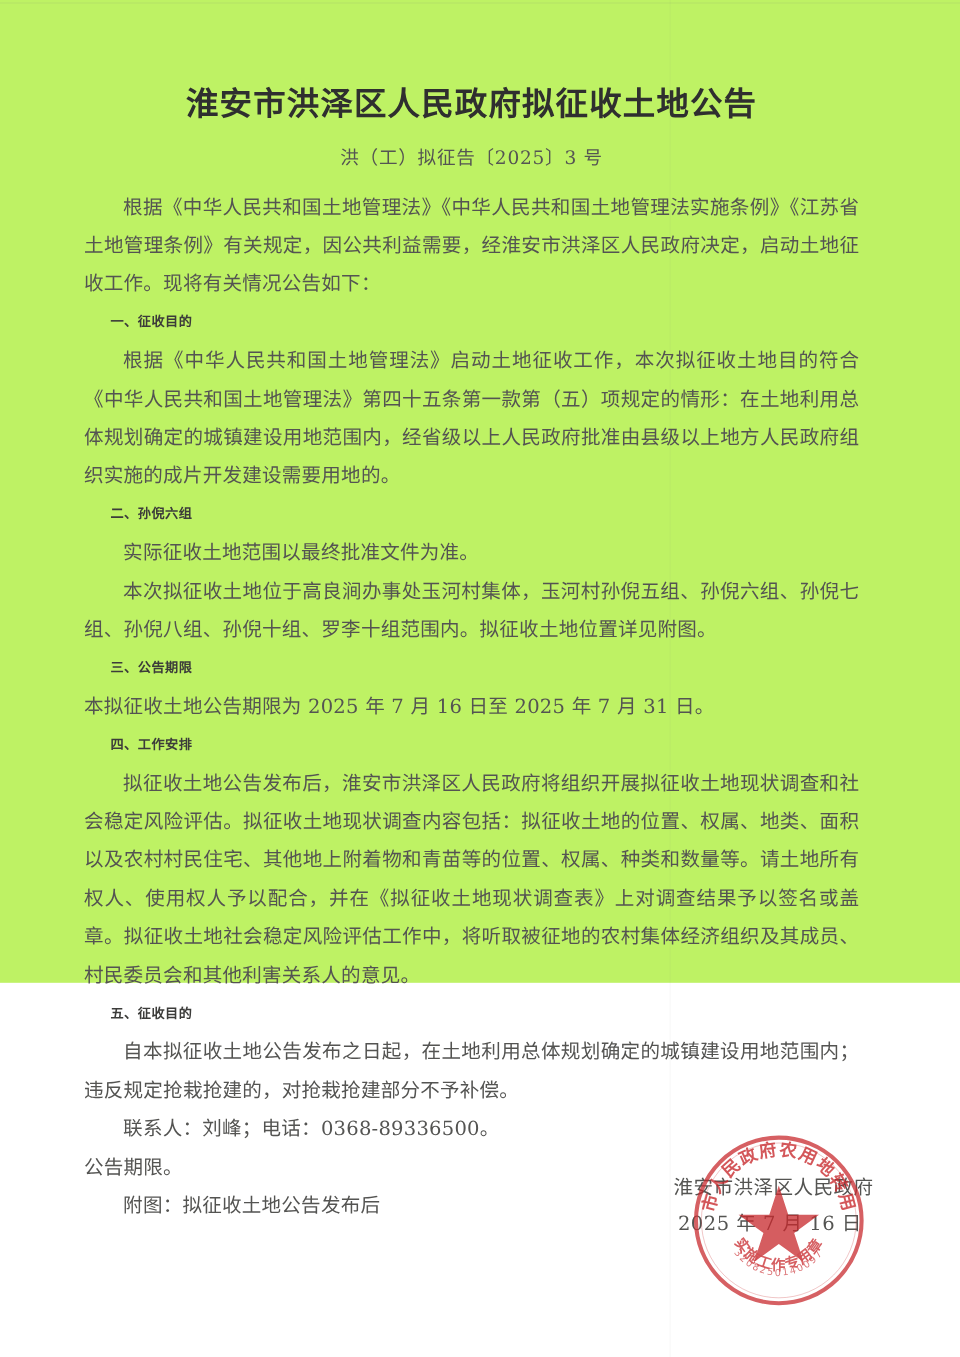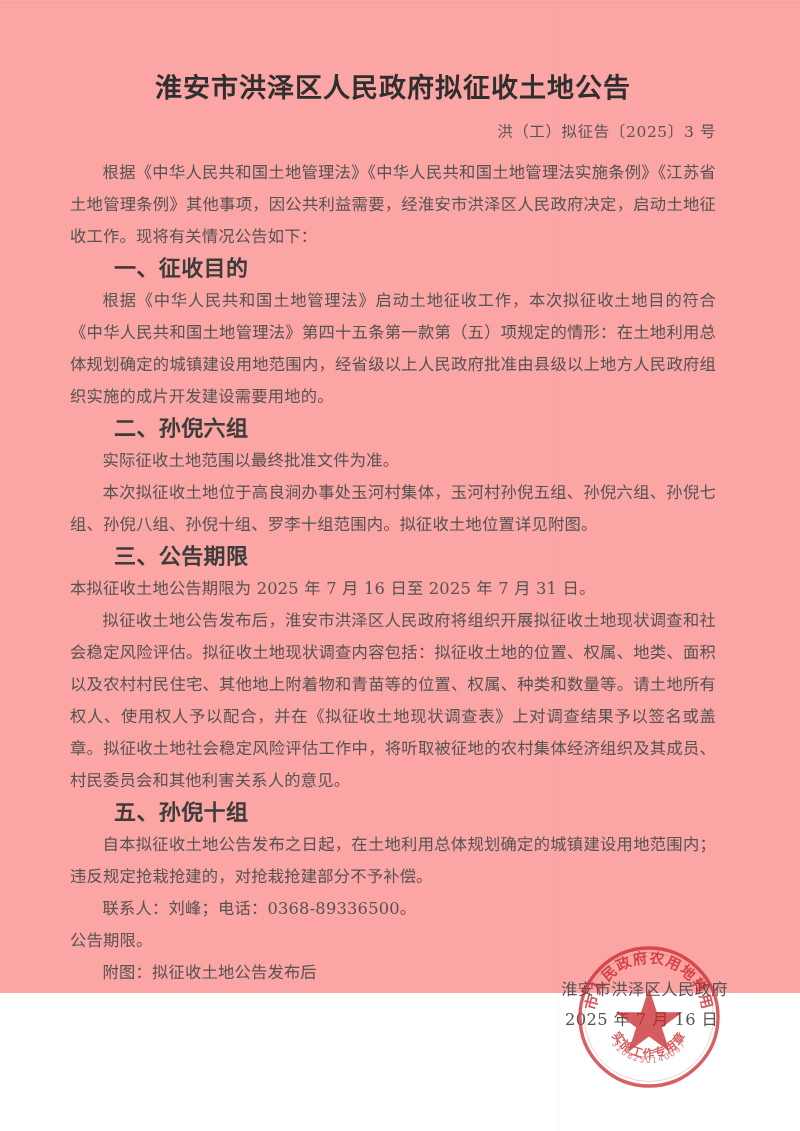"淮安市洪泽区人民政府拟征收土地公告" .page { background: #fca5a5 -> #bef264; height: 993px -> 819px }
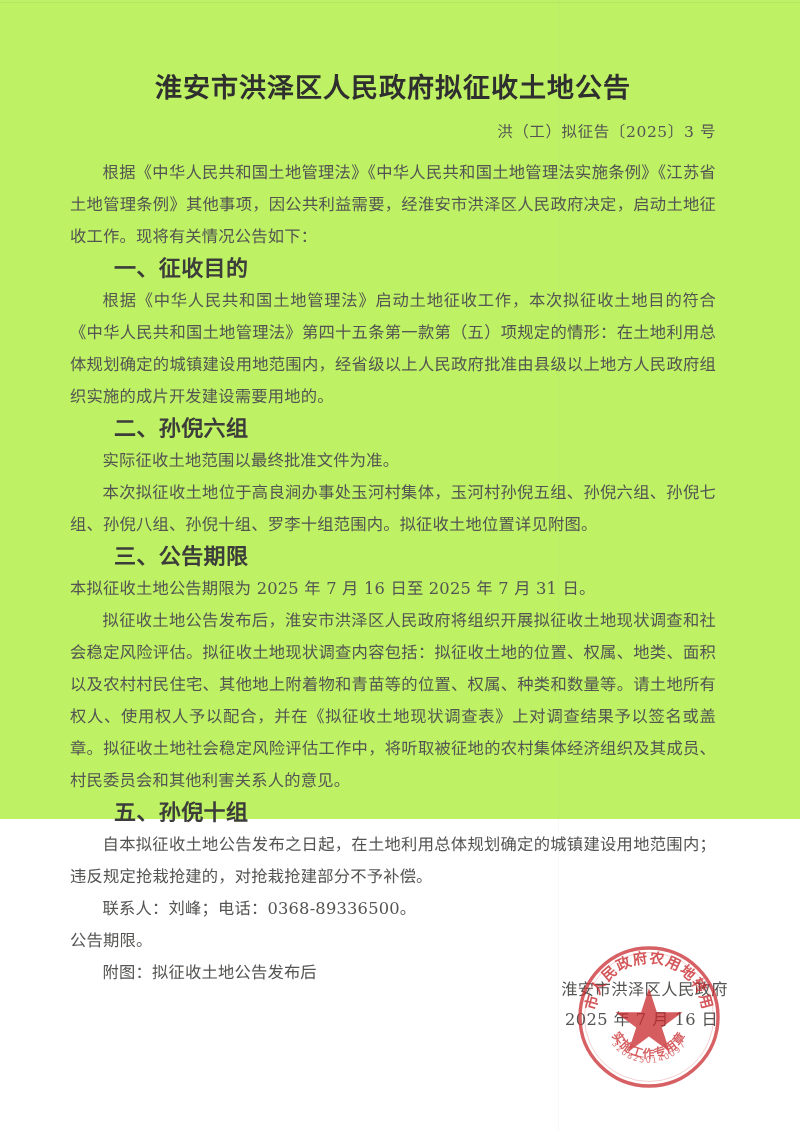"洪（工）拟征告〔2025〕3 号" .doc-number { text-align: right -> center }
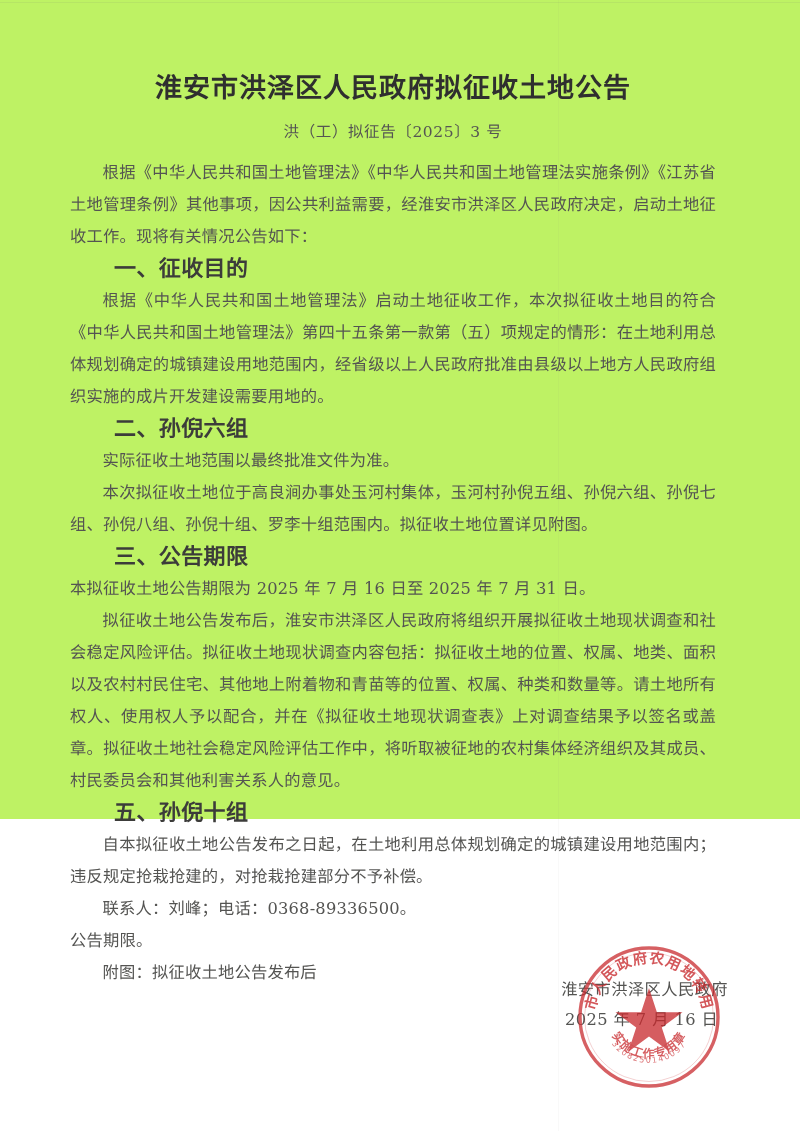"根据《中华人民共和国土地管理法》《中华人民共和国土地管理法实施条例》《江苏省土地" p.para { text: 其他事项 -> 有关规定 }
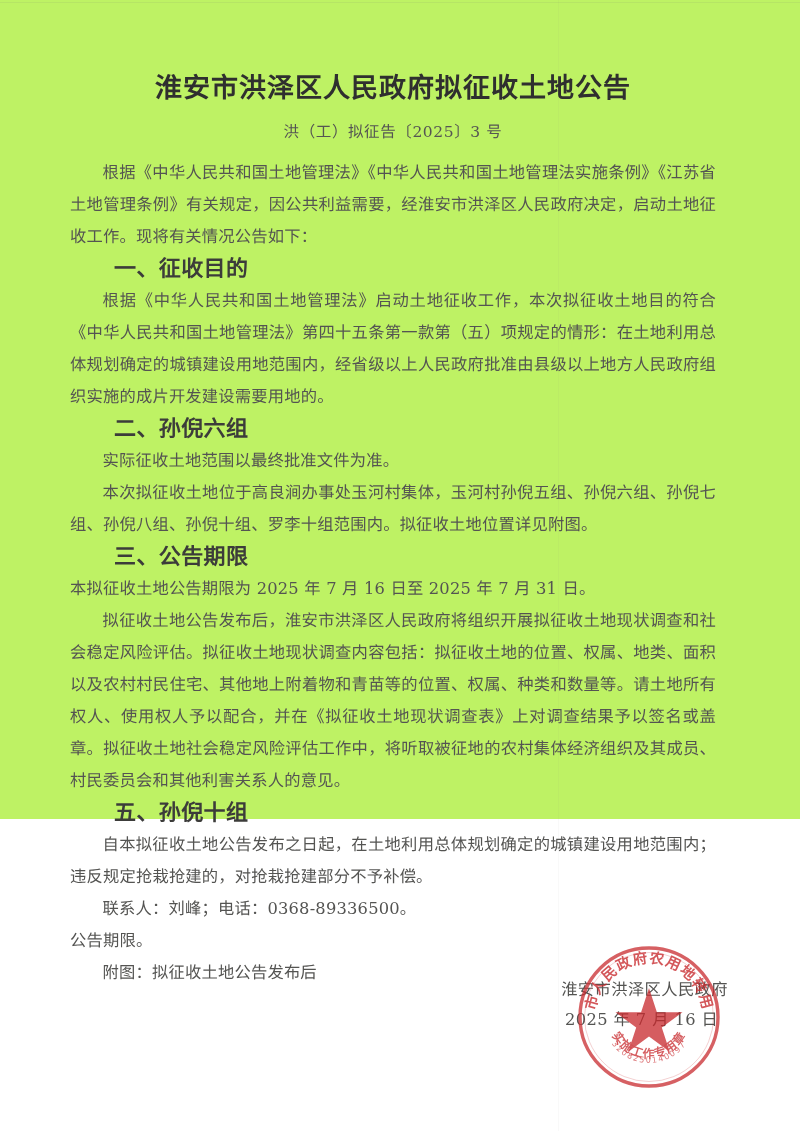"一、征收目的" h2.section-heading { font-size: 22px -> 11px }
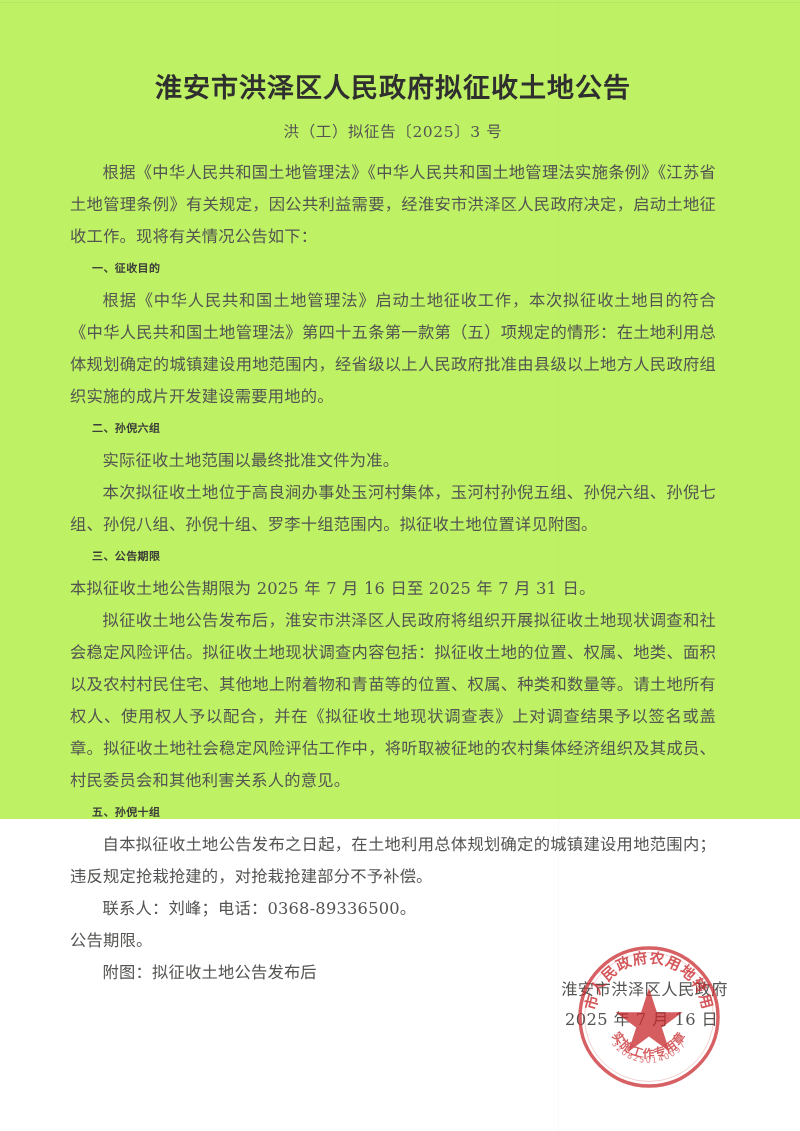"四、工作安排" h2.section-heading { html: none -> <h2>四、工作安排</h2> }
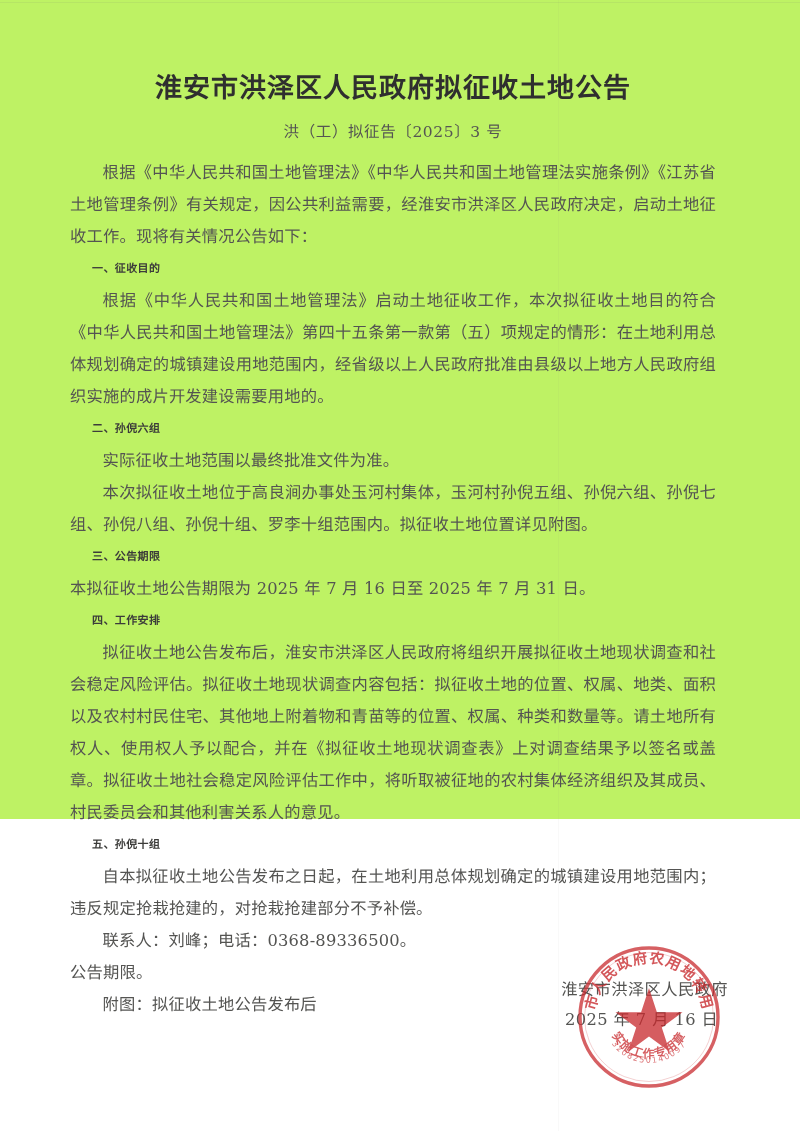"五、孙倪十组" h2.section-heading { text: 孙倪十组 -> 征收目的 }
